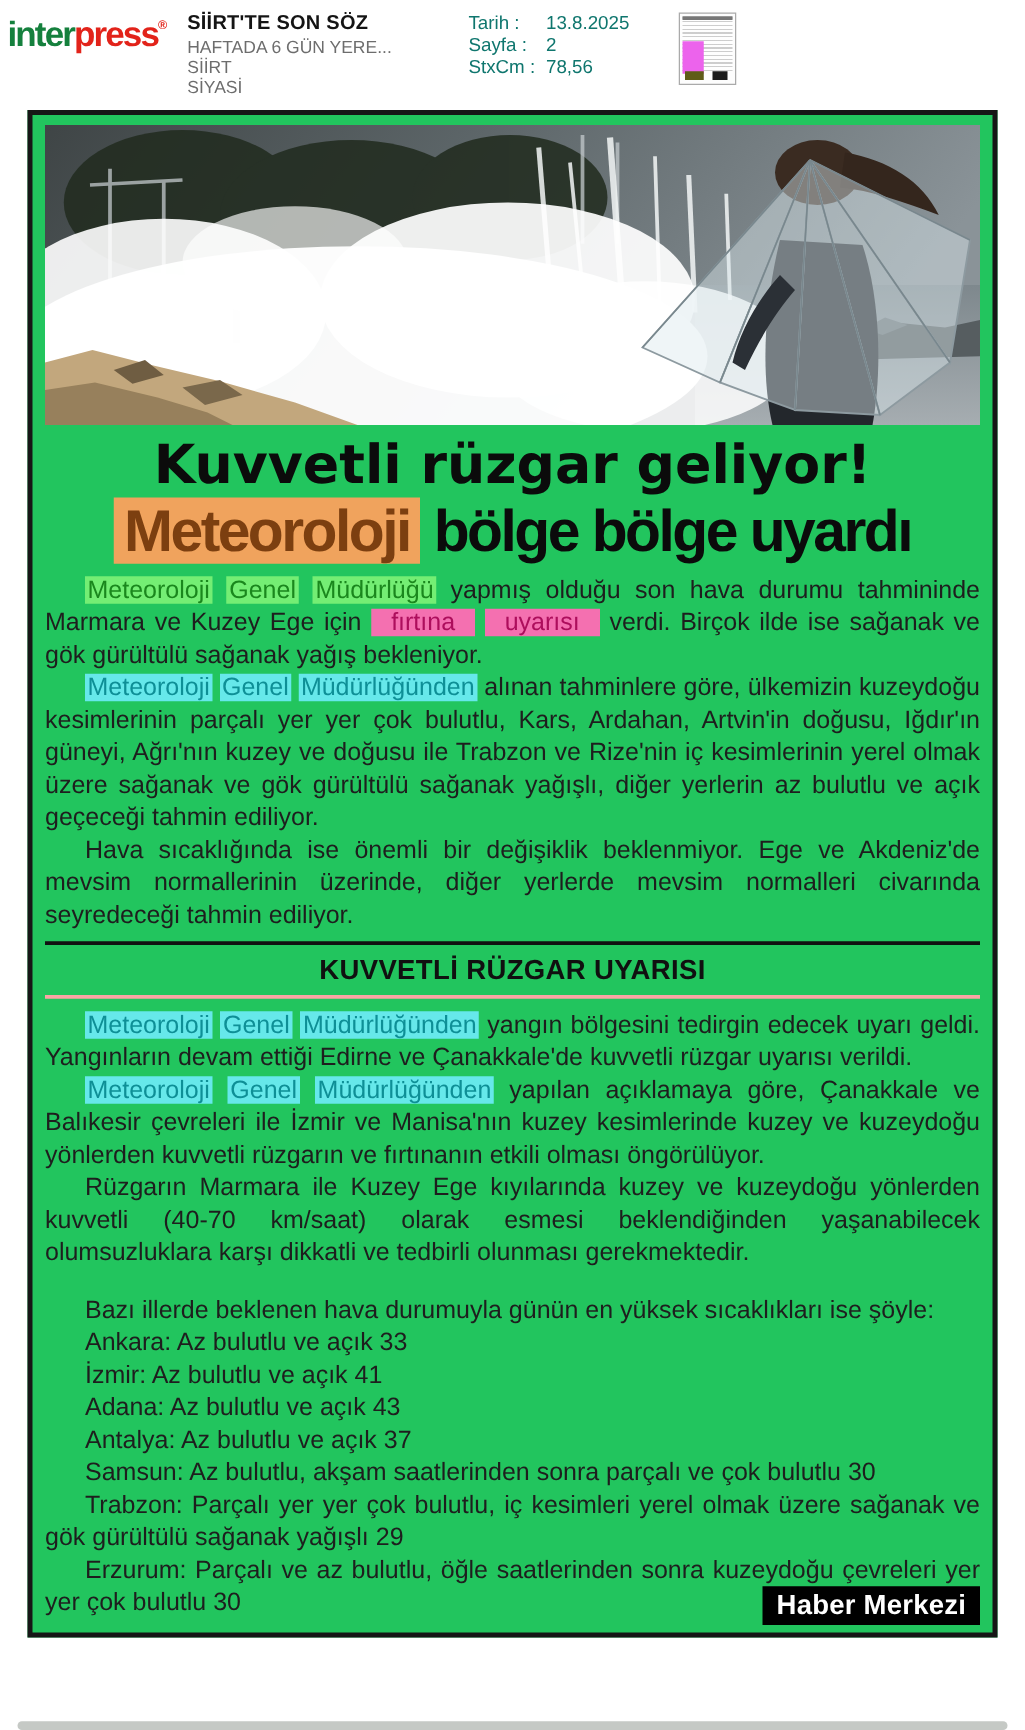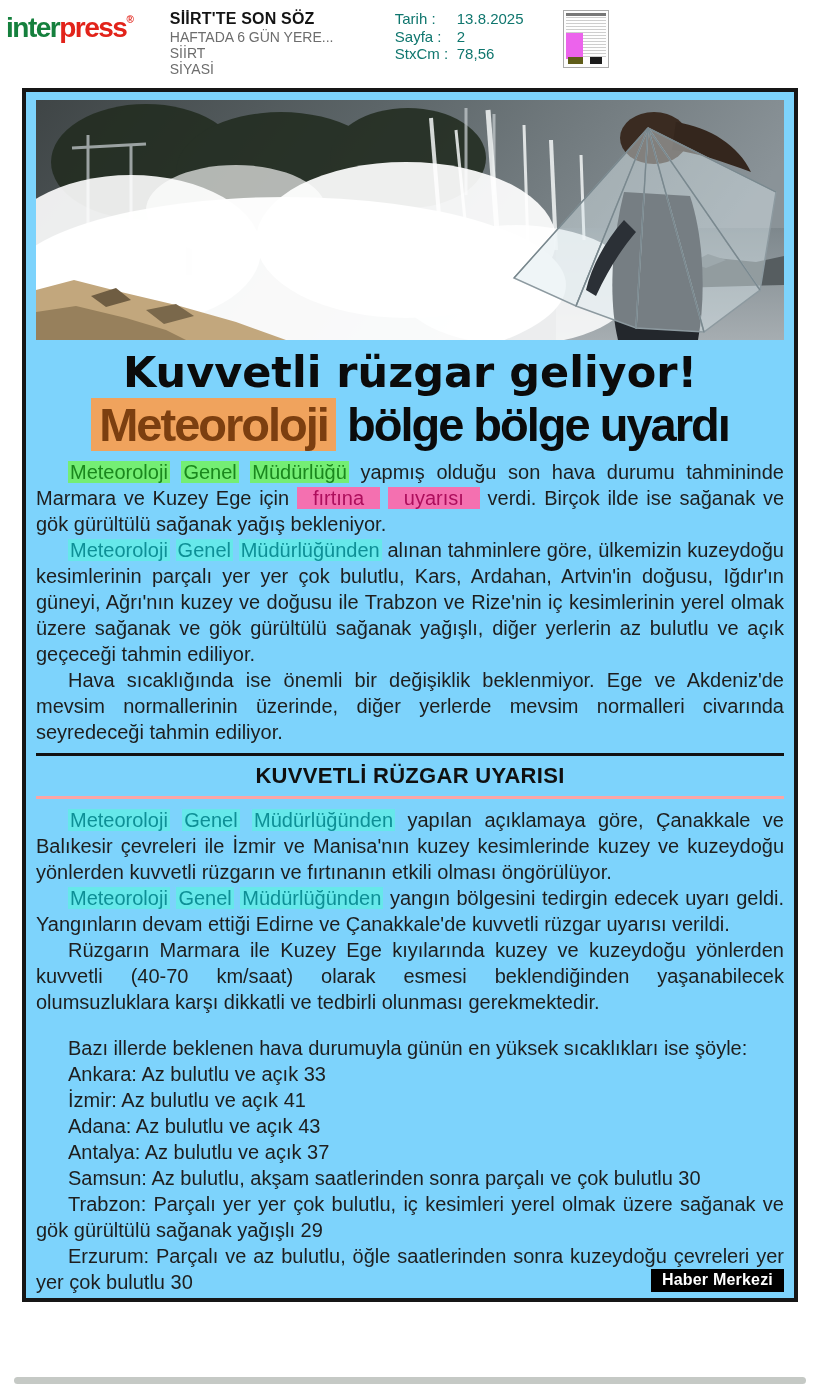"SİİRT'TE SON SÖZ" .pub-block { margin-left: 36px -> 16px }
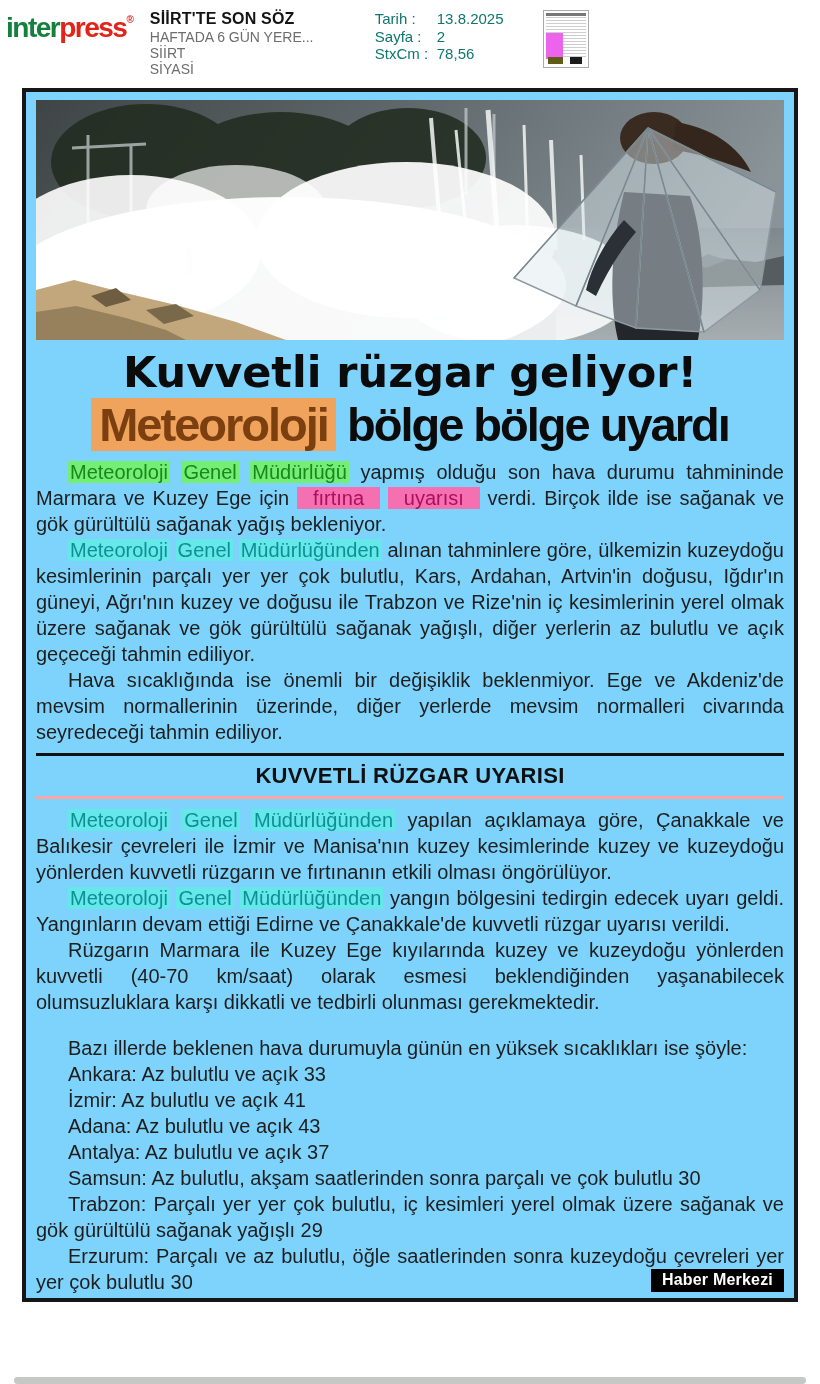"Kuvvetli rüzgar geliyor!" .article { background: #7dd3fc -> #22c55e }
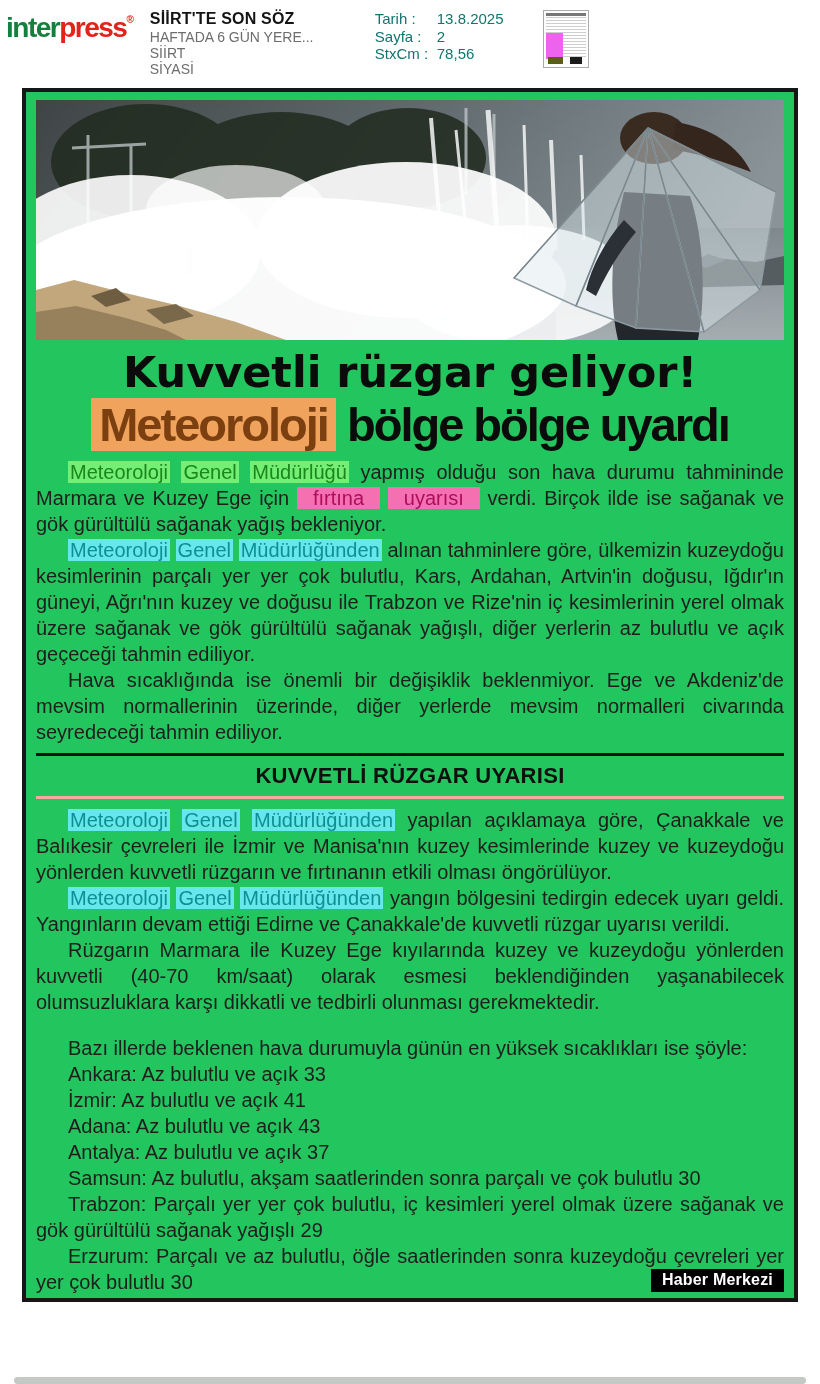"Meteoroloji Genel Müdürlüğünden yapılan" p { order: before "Meteoroloji Genel Müdürlüğünden yangın" -> after "Meteoroloji Genel Müdürlüğünden yangın" }
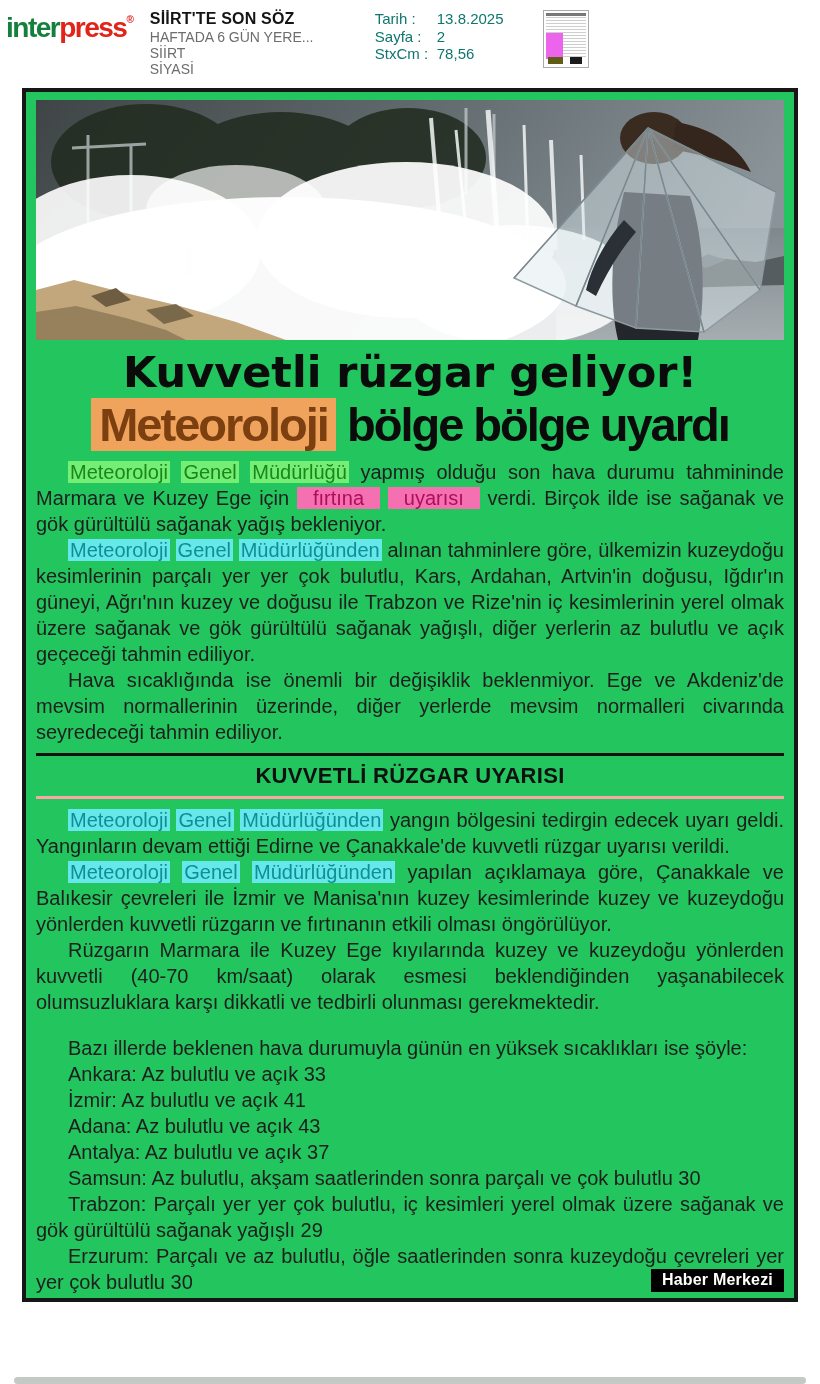"Haber Merkezi" .byline { font-size: 16px -> 22px }
